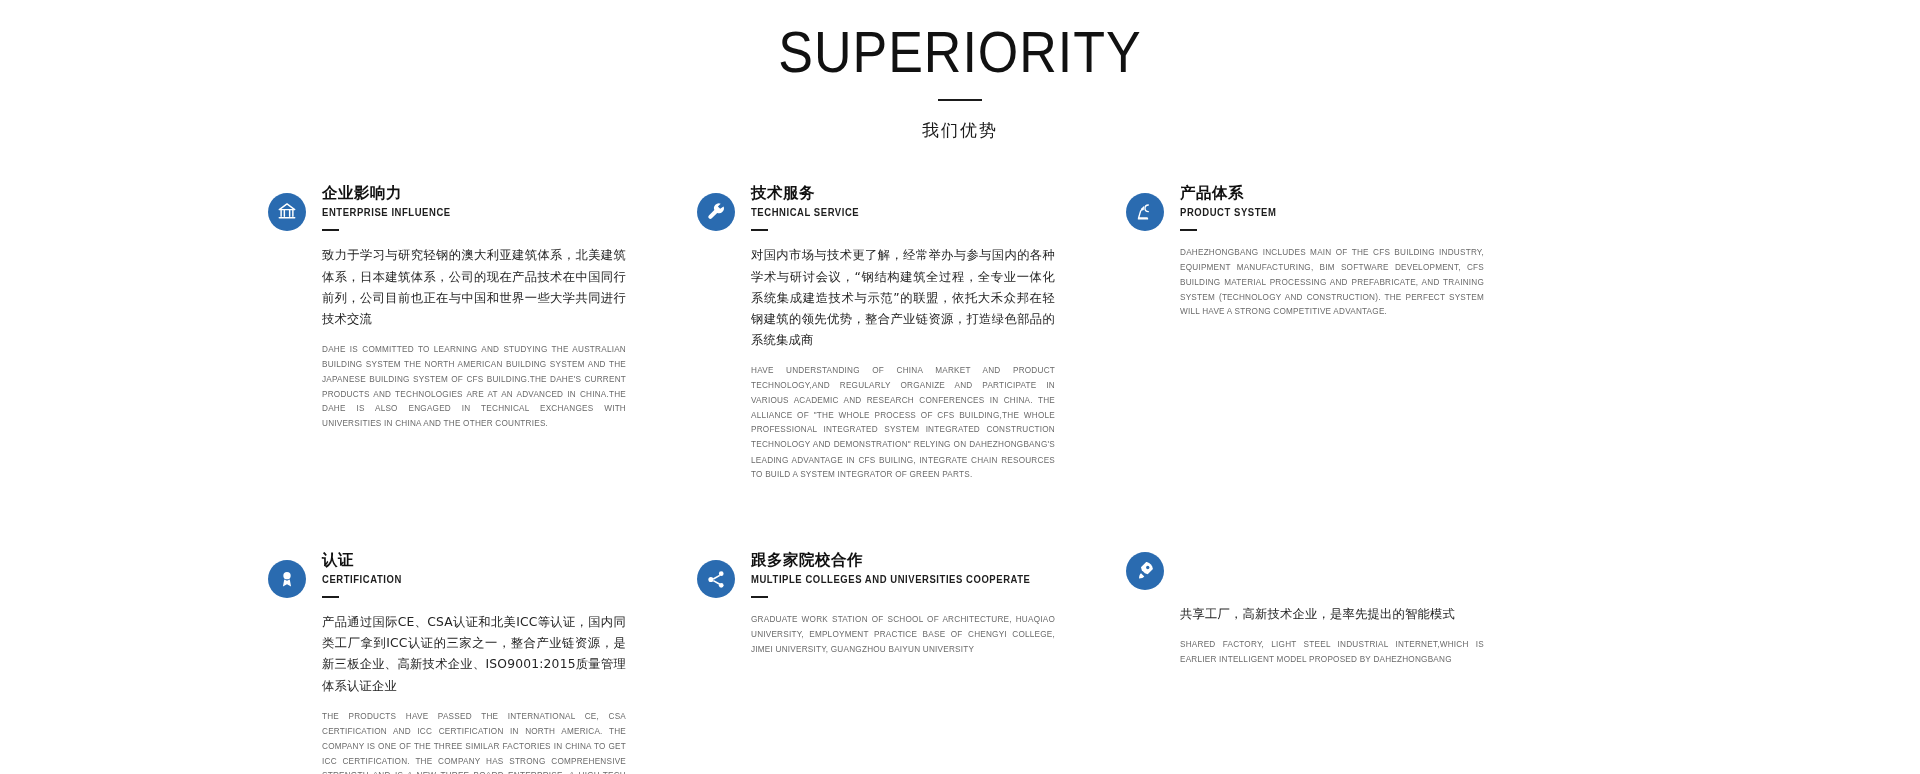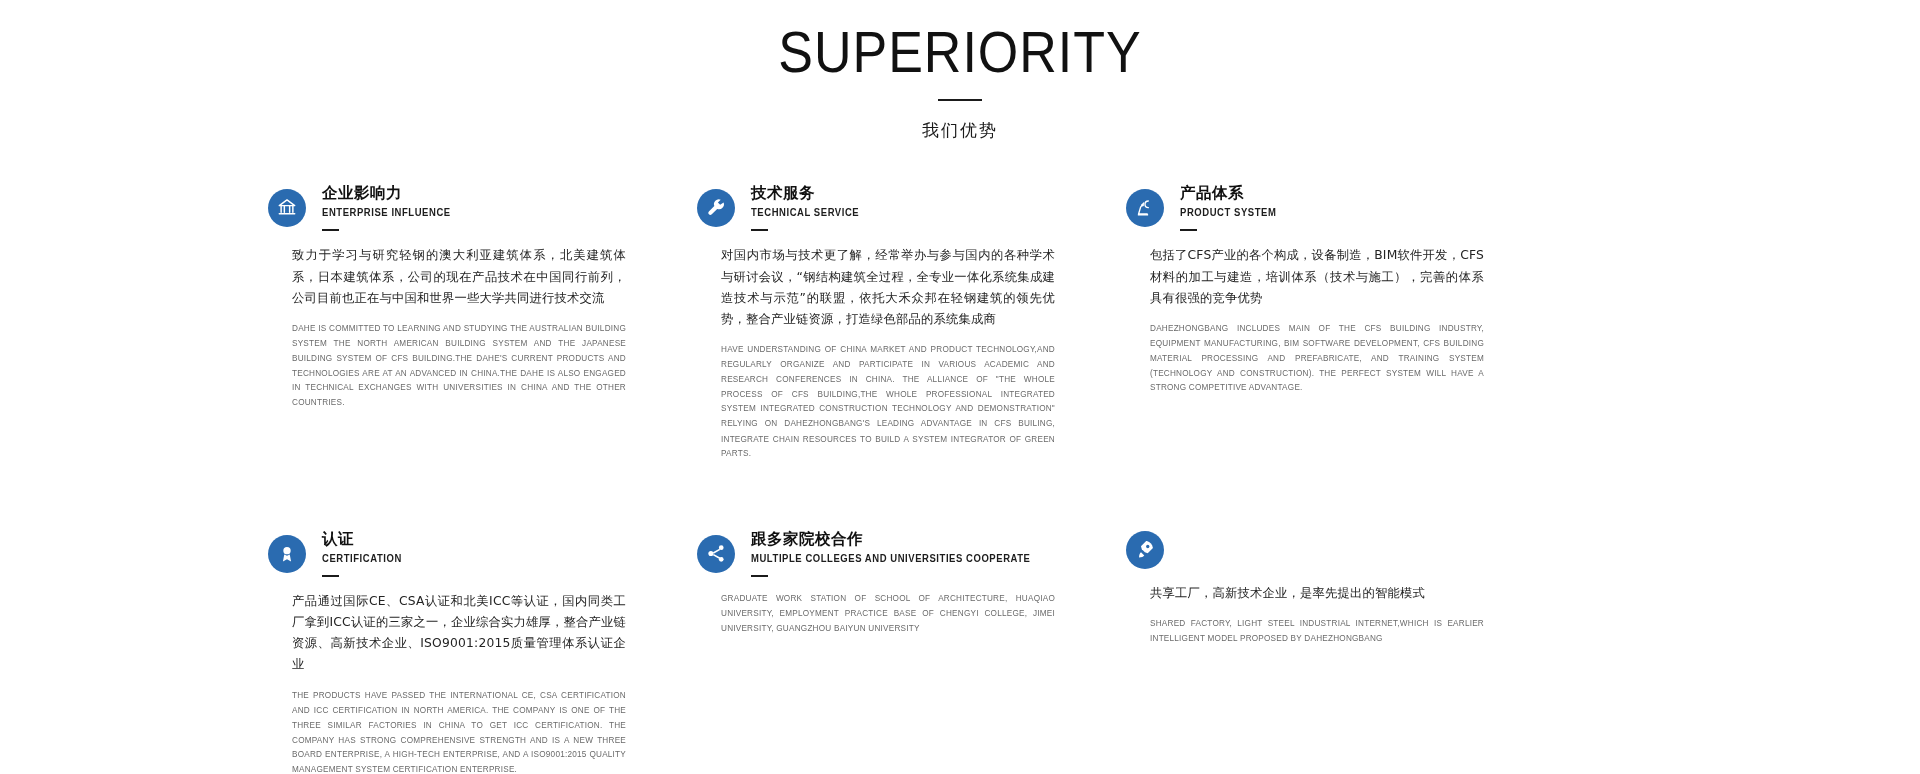"企业影响力" .card-head { align-items: center -> flex-end }
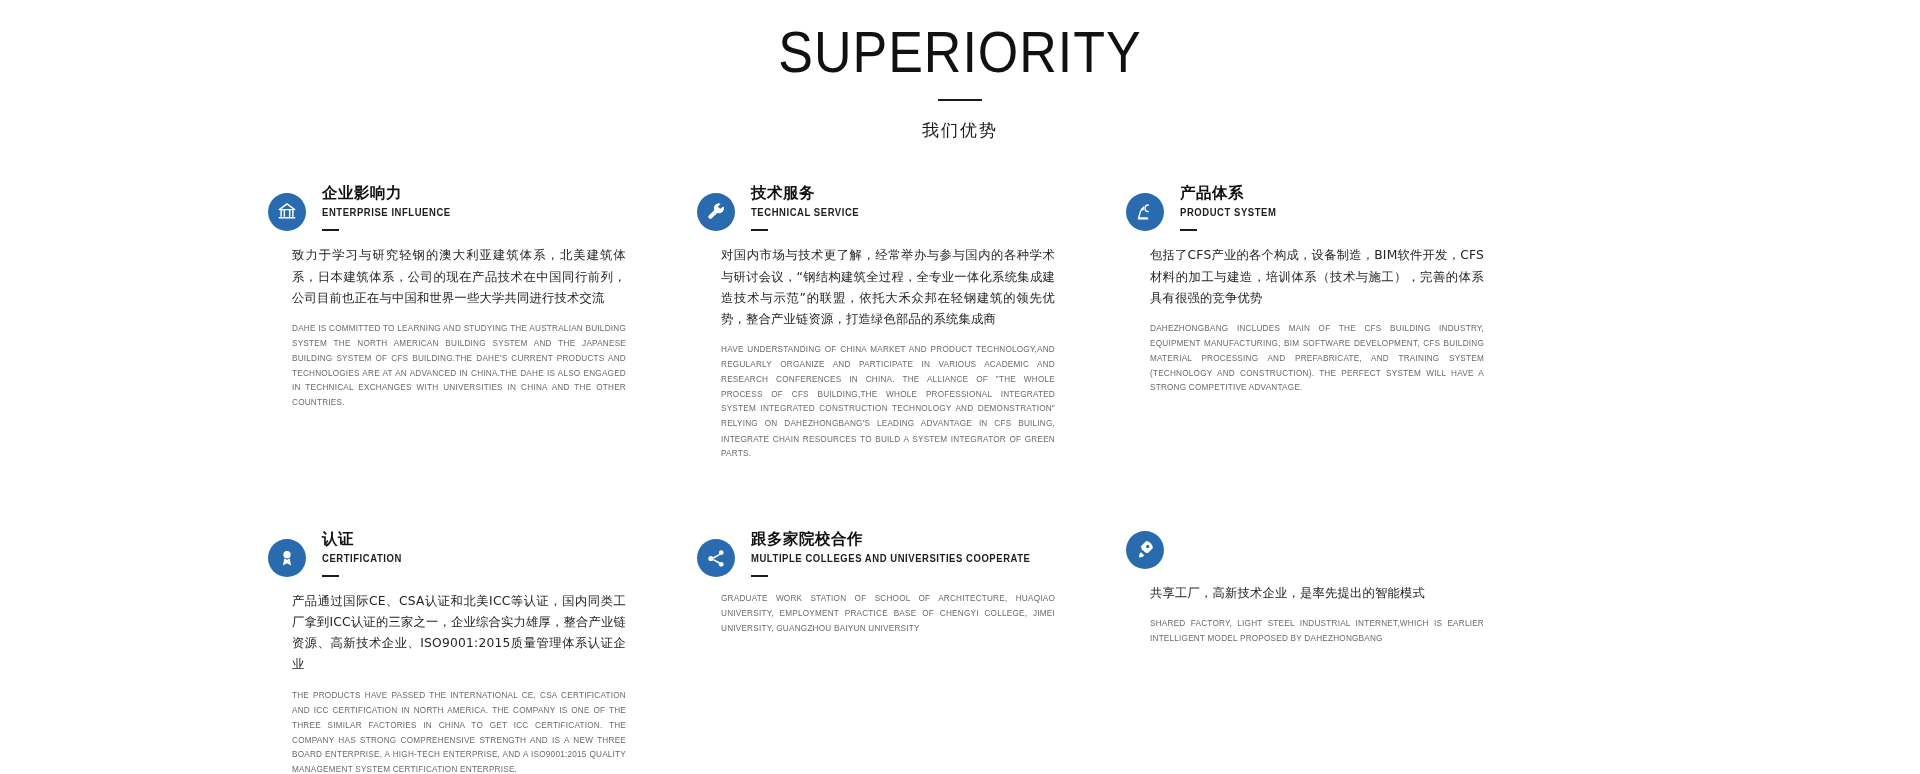"致力于学习与研究轻钢的澳大利亚建筑体系，北美建筑体系，日本建筑体系，公司的现在产" .card-body { margin-left: 24px -> 54px }
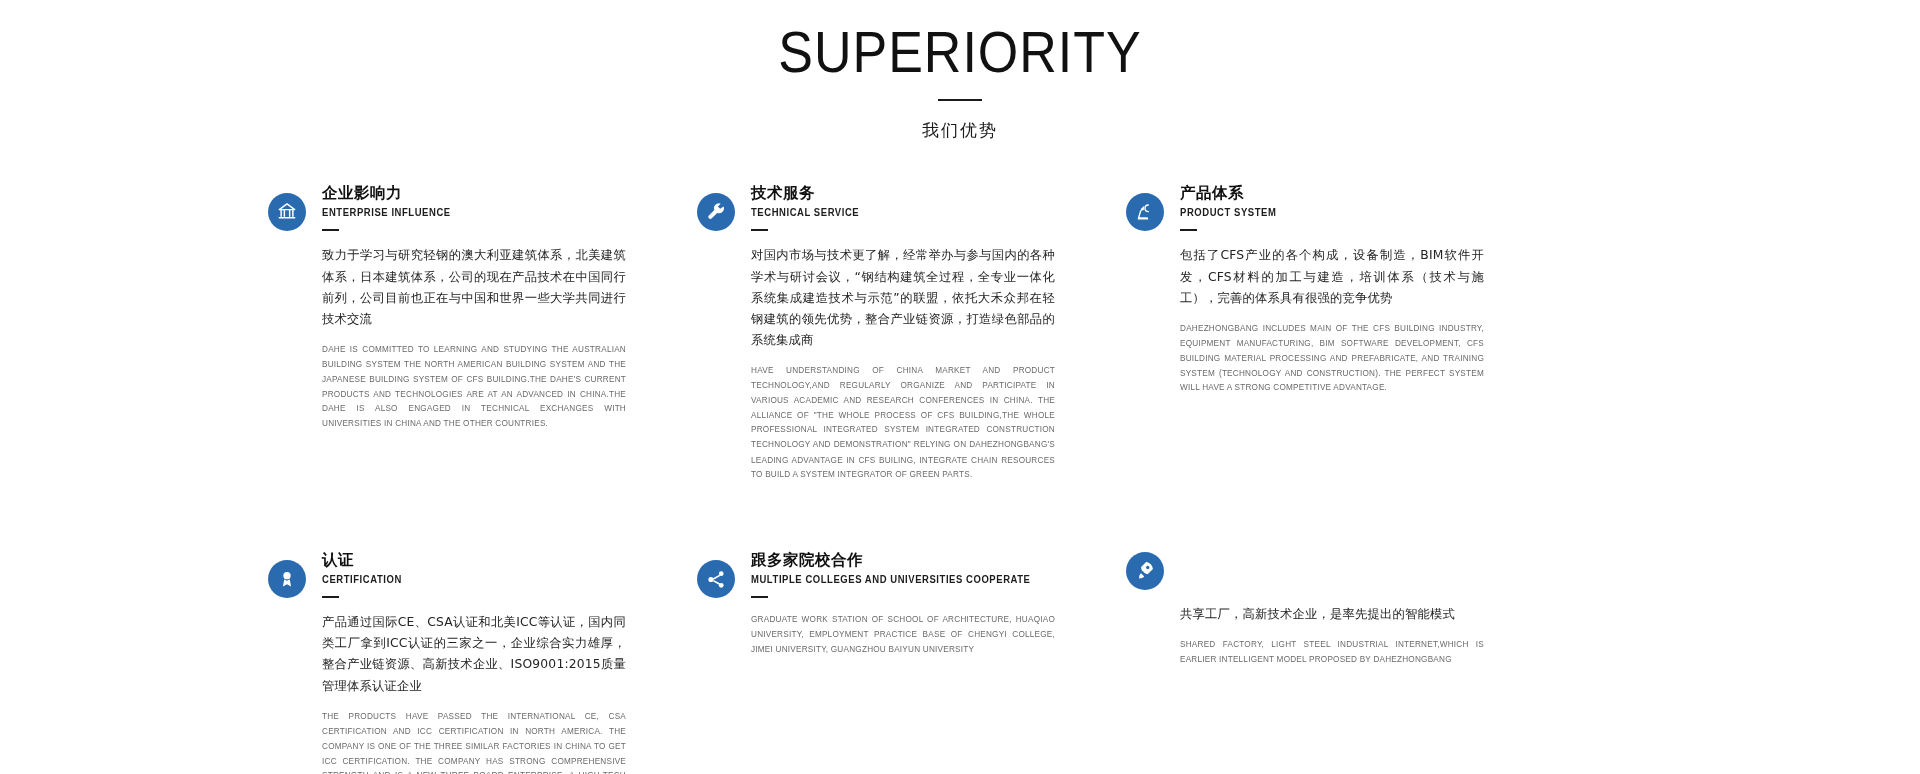"包括了CFS产业的各个构成，设备制造，BIM软件开发，CFS材料的加工与建造，培" p.body-cn { html: <p>包括了CFS产业的各个构成，设备制造，BIM软件开发，CFS材料的加工与建造，培训体系（技术与施工），完善的体系具有很强的竞争优势</p> -> none }
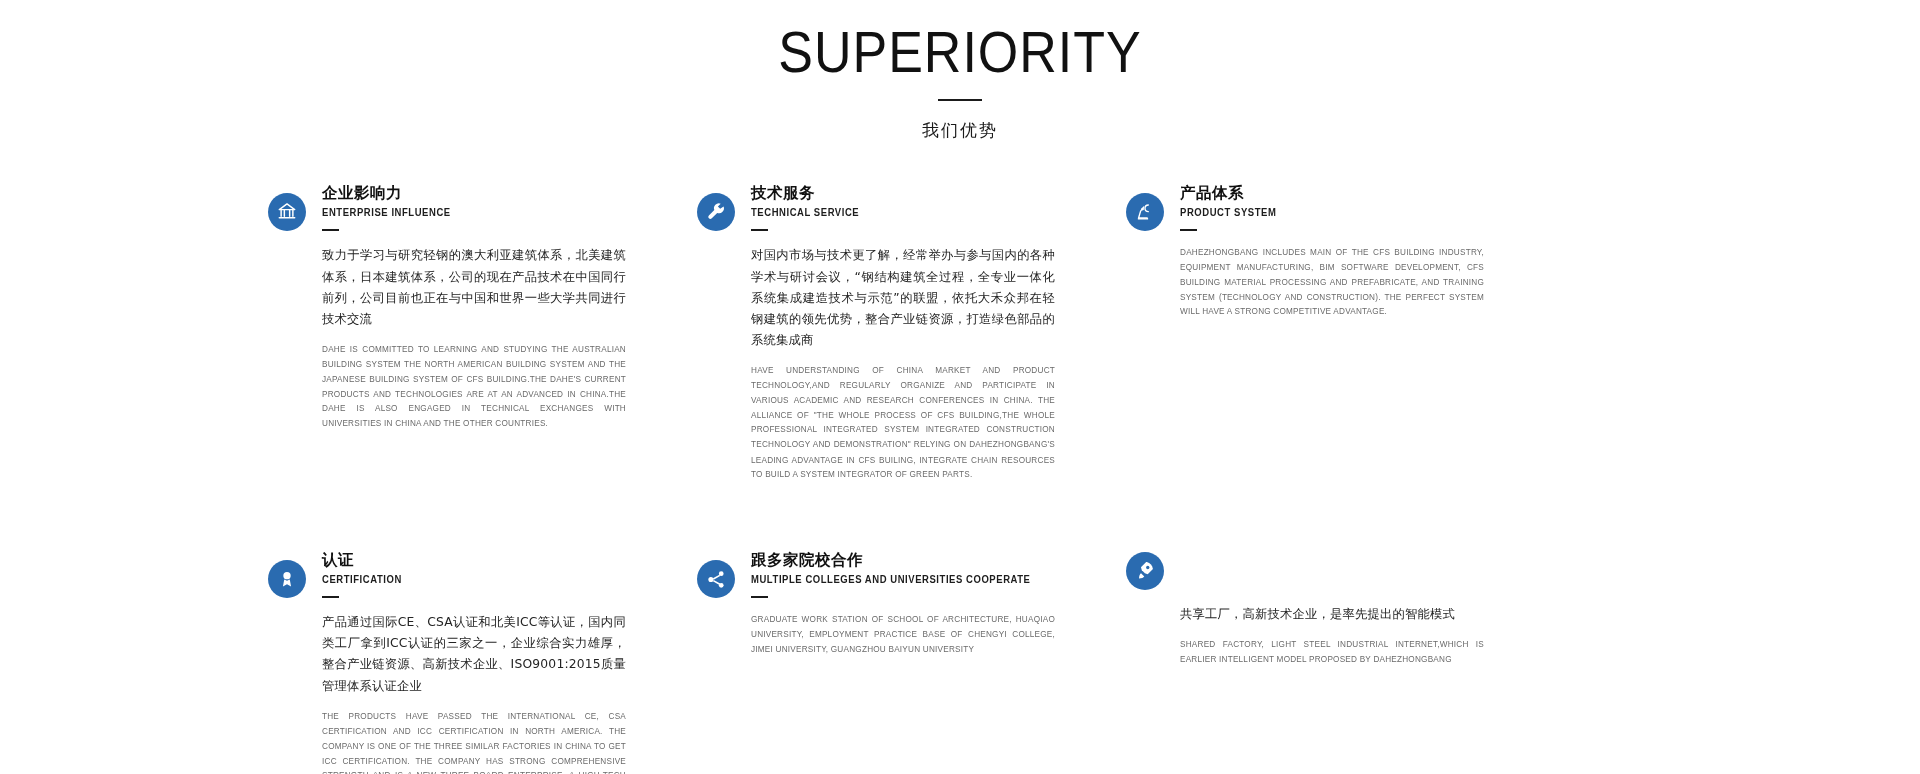"产品通过国际CE、CSA认证和北美ICC等认证，国内同类工厂拿到ICC认证的三家" p.body-cn { text: 企业综合实力雄厚，整合产业链资源 -> 整合产业链资源，是新三板企业 }
